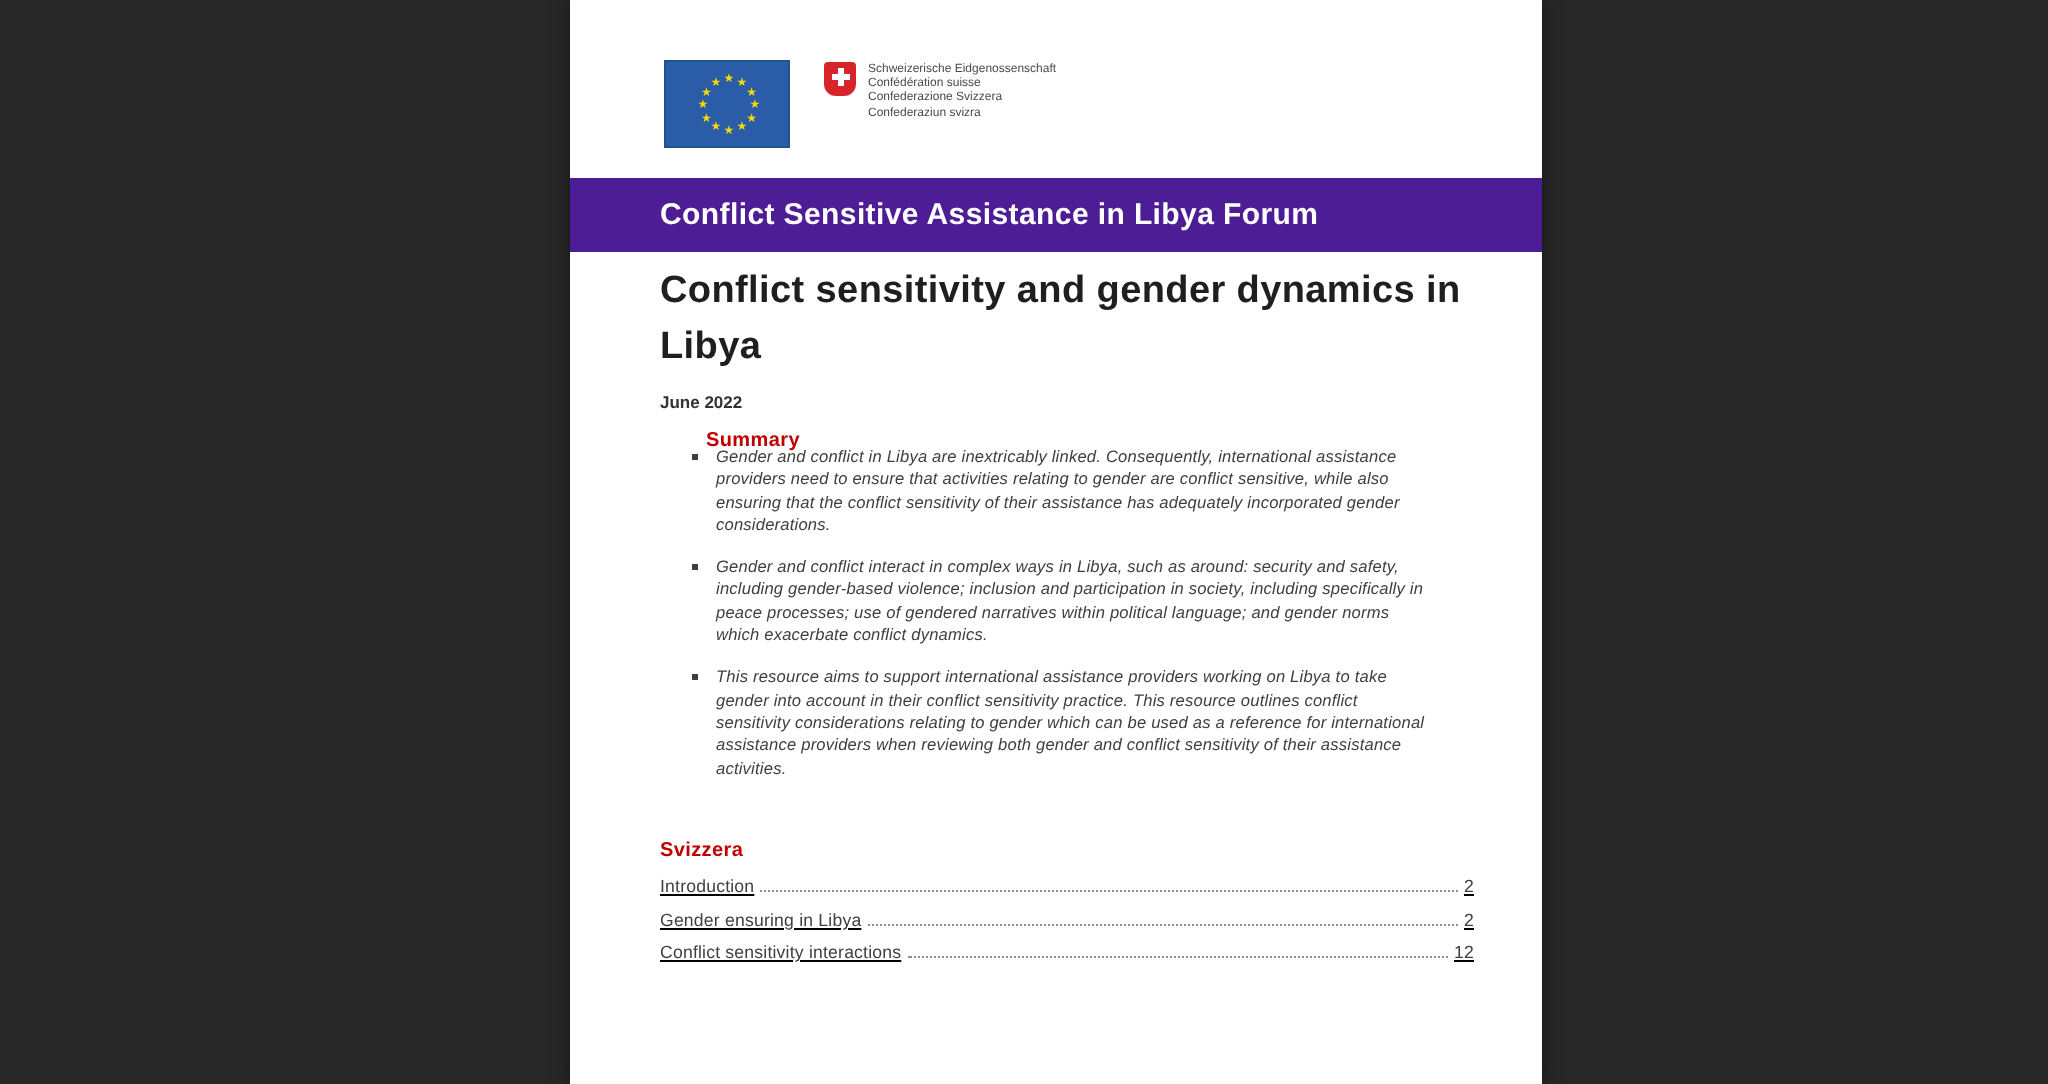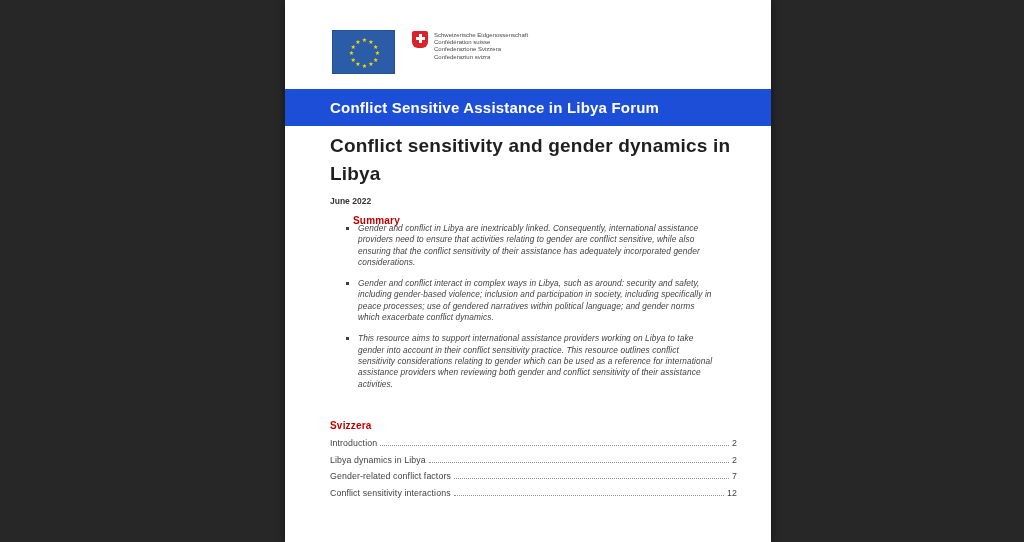"Conflict Sensitive Assistance in Libya" .banner { background: #1d4ed8 -> #4c1d95 }
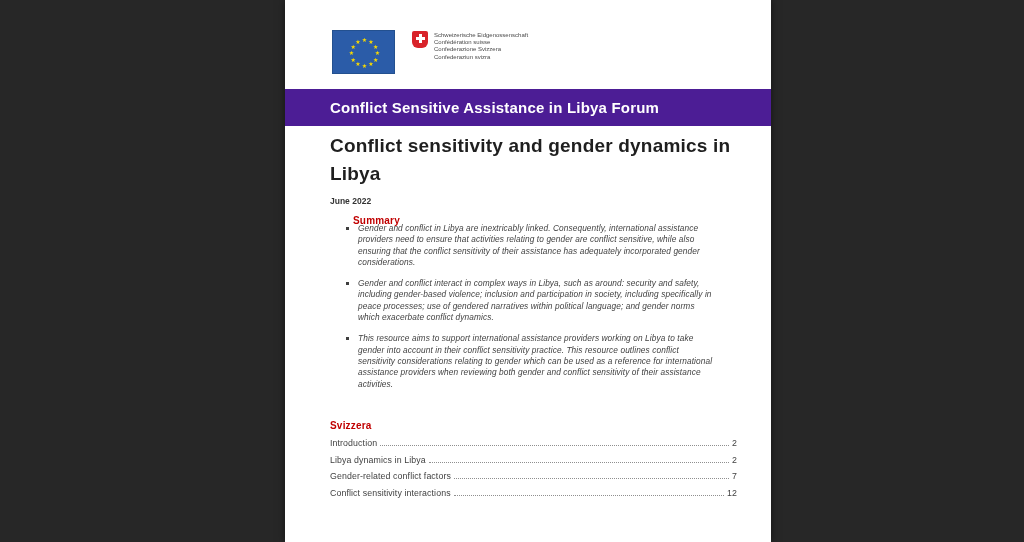"Introduction" .toc { text-decoration: none -> underline }
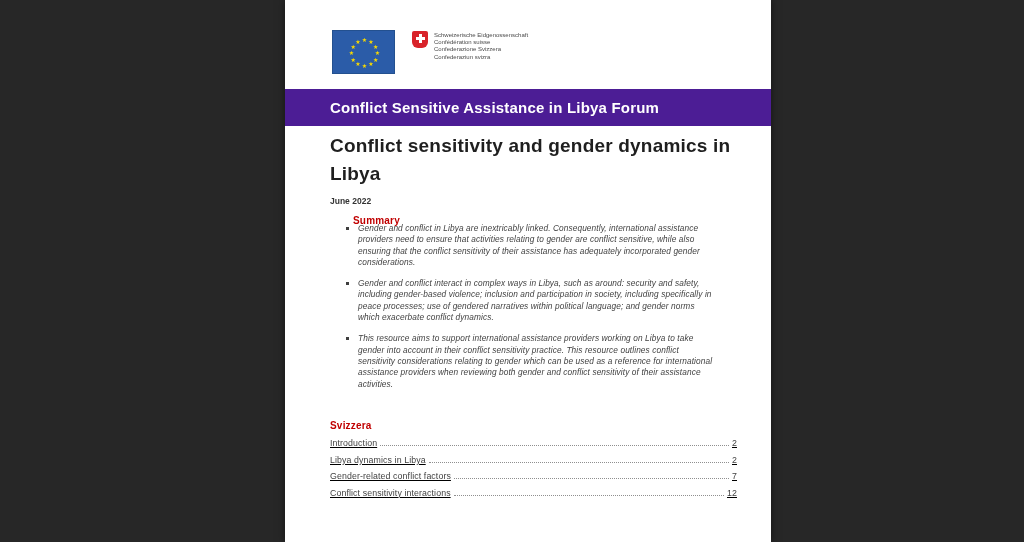"Libya dynamics in Libya" span.toc-label { text: Libya dynamics -> Gender ensuring }
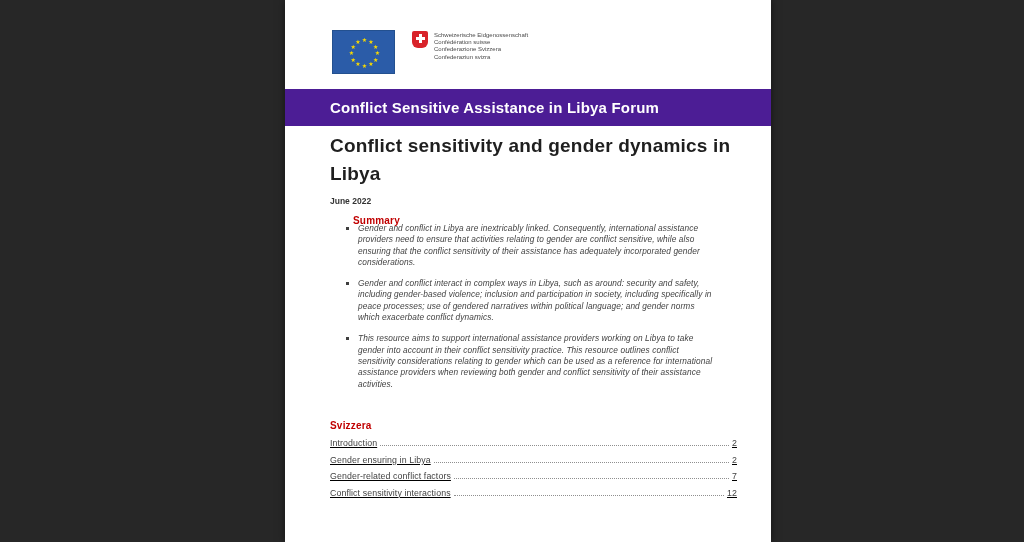"Gender-related conflict factors" div.toc-row { html: <div> <span>Gender-related conflict factors</span> <span></span> <span>7</span> </div> -> none }
